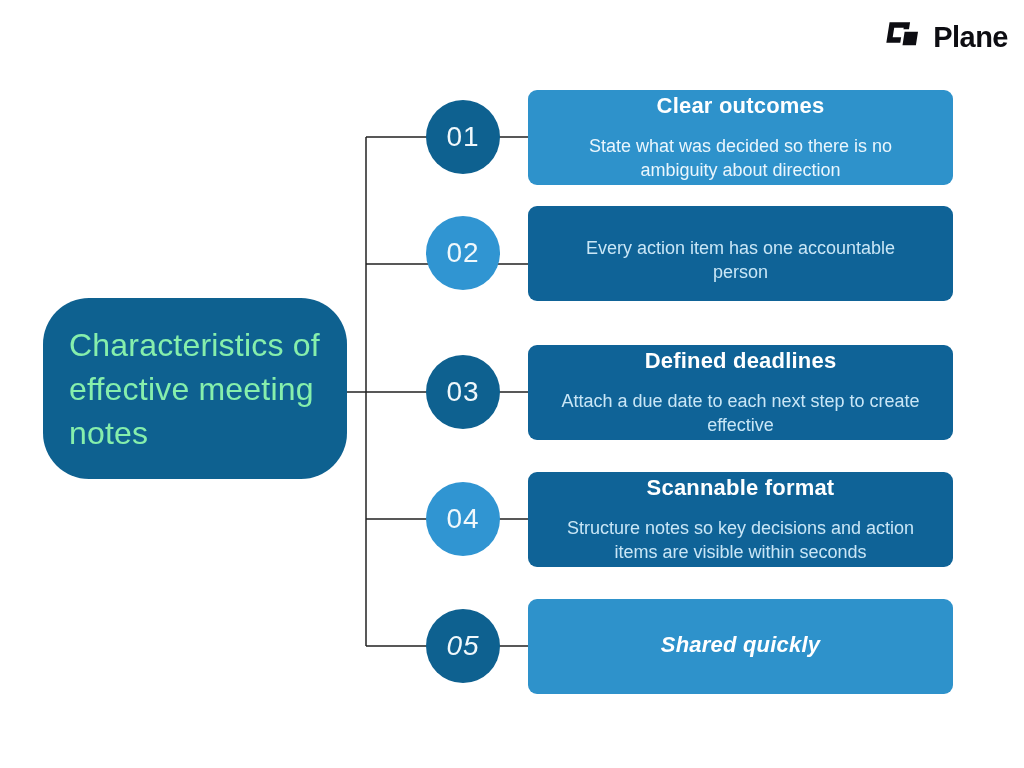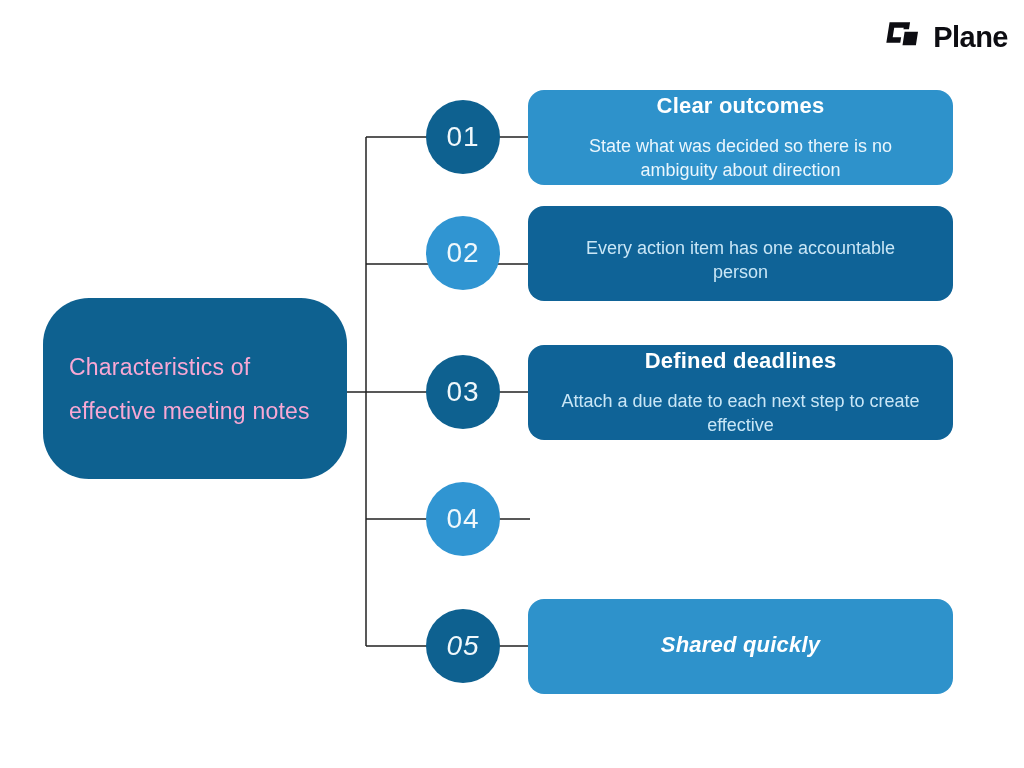"Clear outcomes" .card { border-radius: 16px -> 9px }
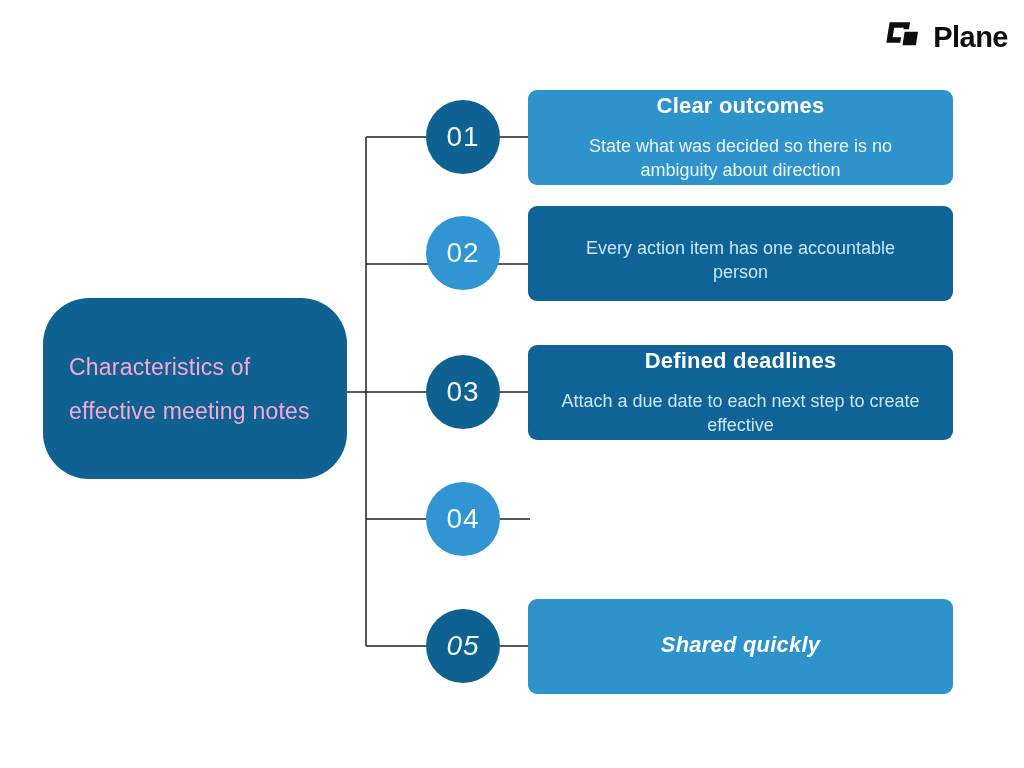"Characteristics of effective meeting" .title-card-text { color: #f9a8d4 -> #86efac; font-size: 23px -> 32px }
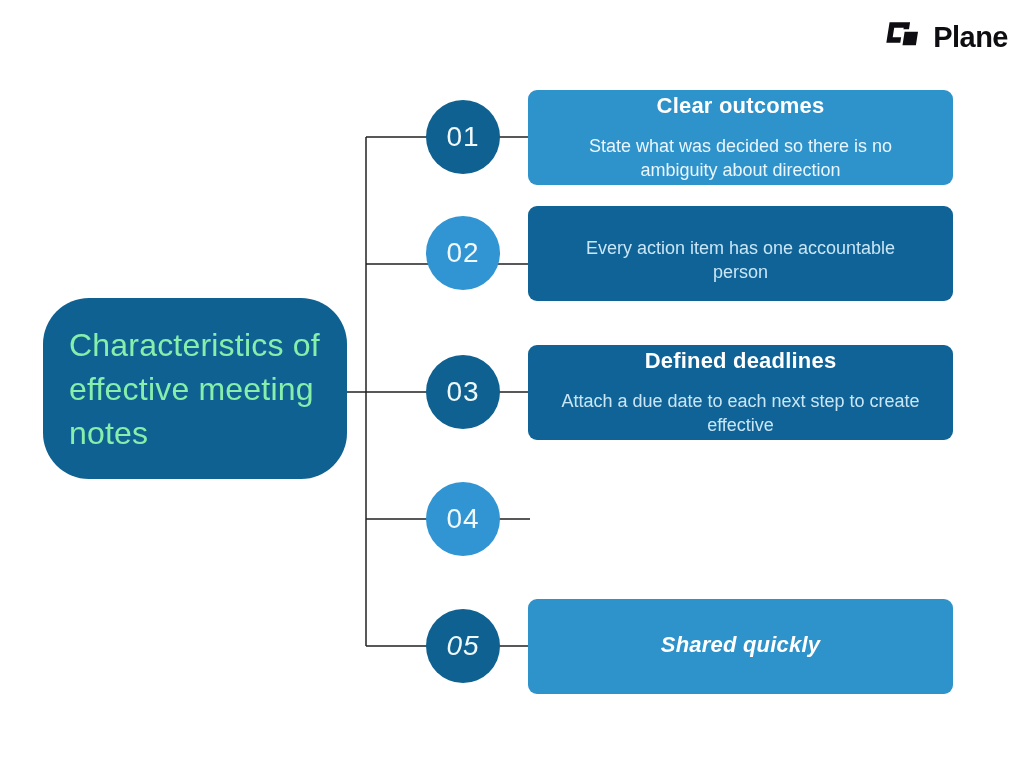"Scannable format" div.card { html: none -> <div> <div>Scannable format</div> <div>Structure notes so key decisions and action items are visible within seconds</div> </div> }
